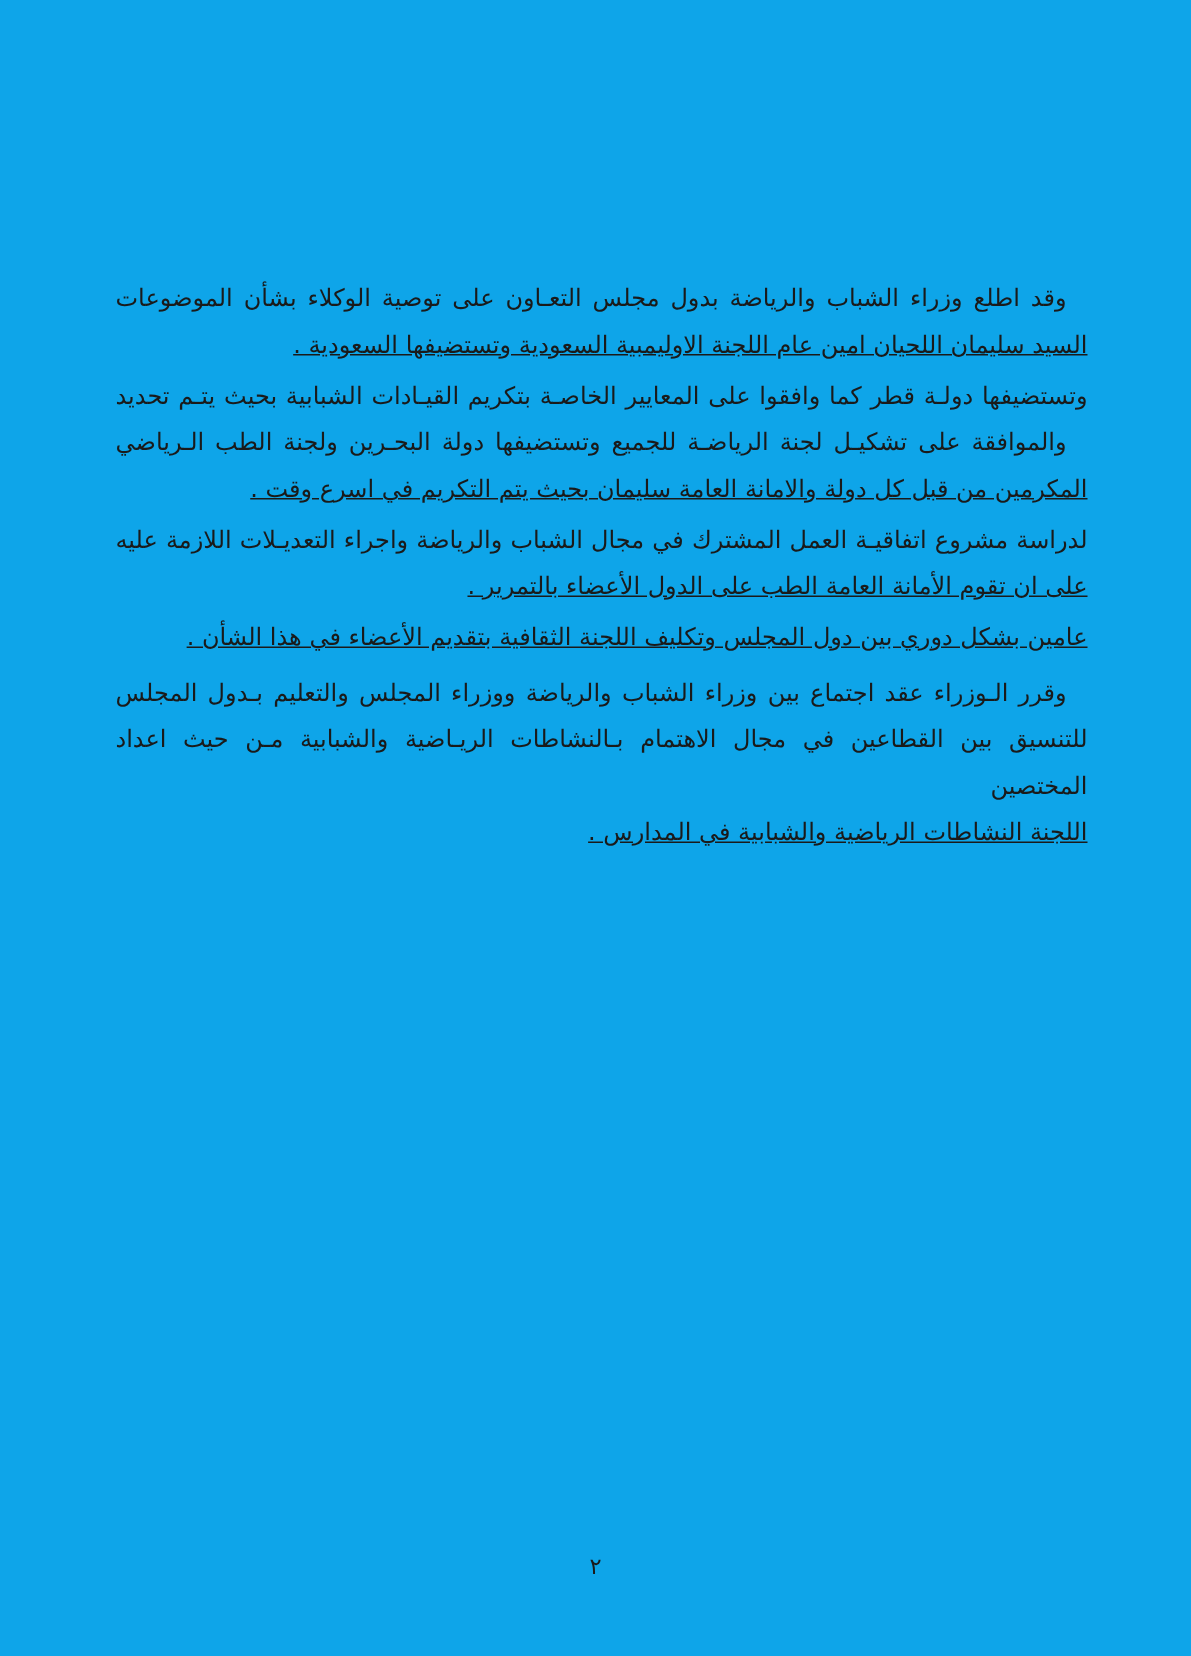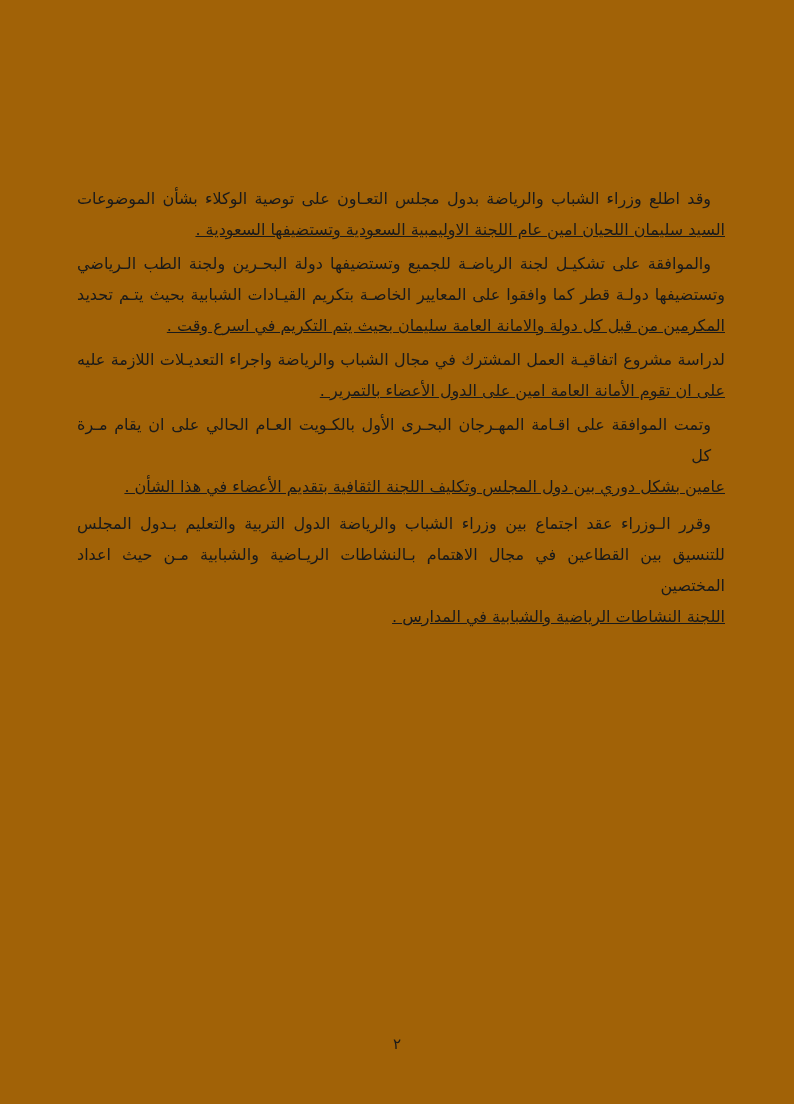"وقد اطلع وزراء الشباب والرياضة" .scan-page { background: #a16207 -> #0ea5e9 }
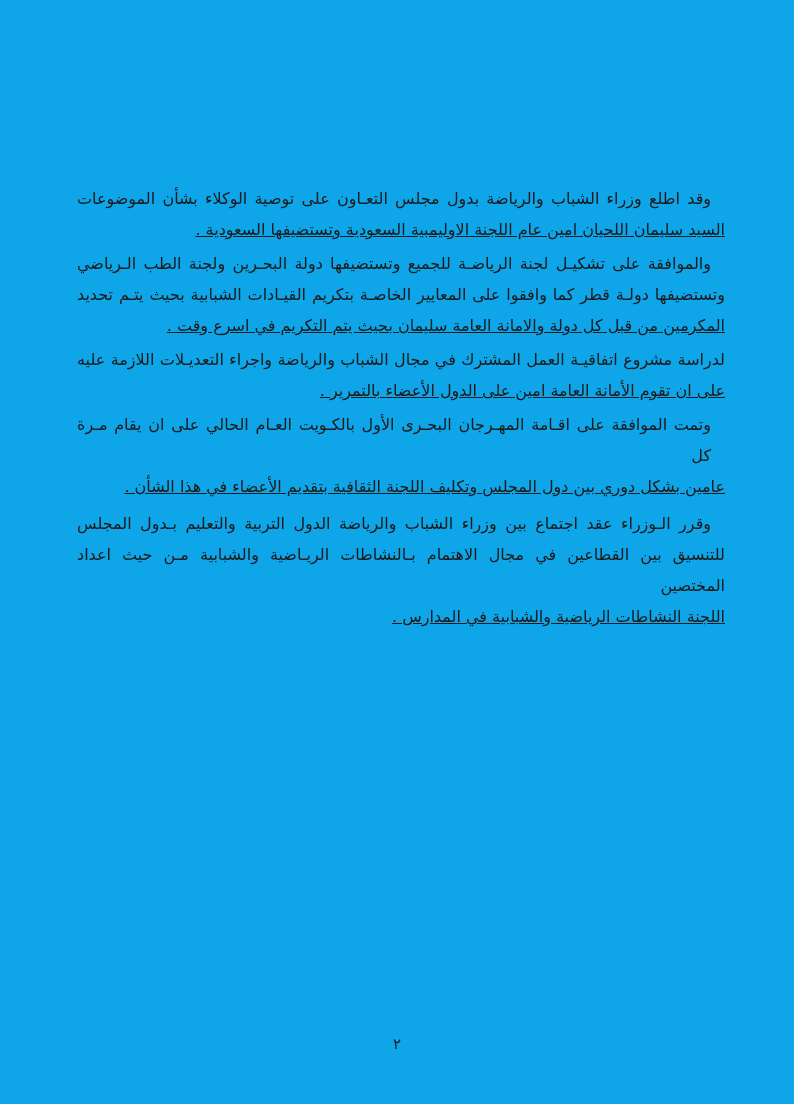"والموافقة على تشكيـل لجنة الرياضـة" div.line { order: before "وتستضيفها دولـة قطر كما وافقوا" -> after "وتستضيفها دولـة قطر كما وافقوا" }
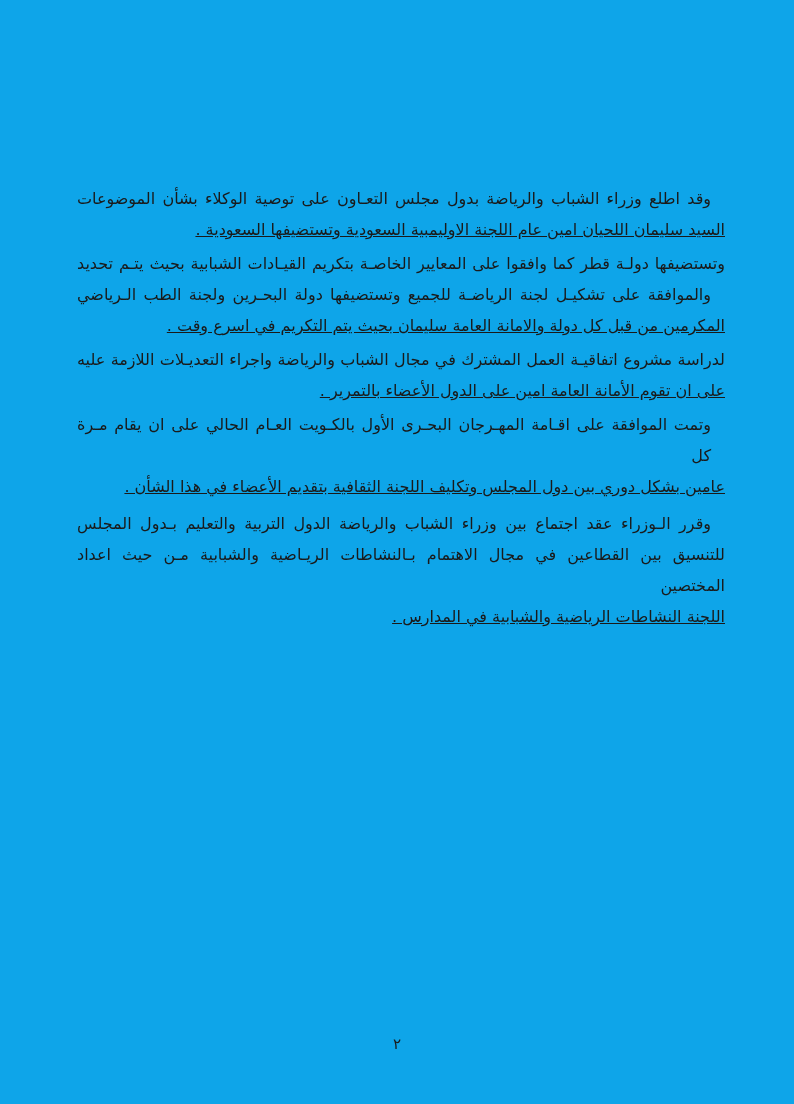"على ان تقوم الأمانة العامة" div.line { text: امين -> الطب }
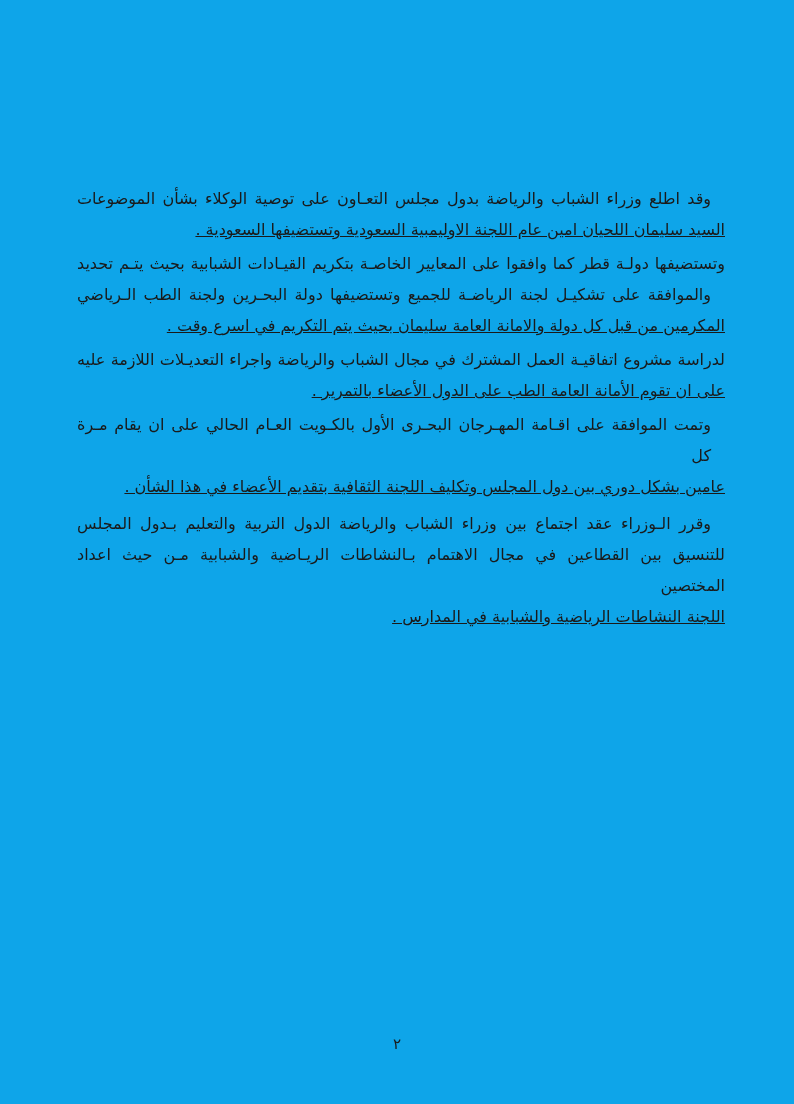"وتمت الموافقة على اقـامة المهـرجان" div.line { html: <div>وتمت الموافقة على اقـامة المهـرجان البحـرى الأول بالكـويت العـام الحالي على ان يقام مـرة كل</div> -> none }
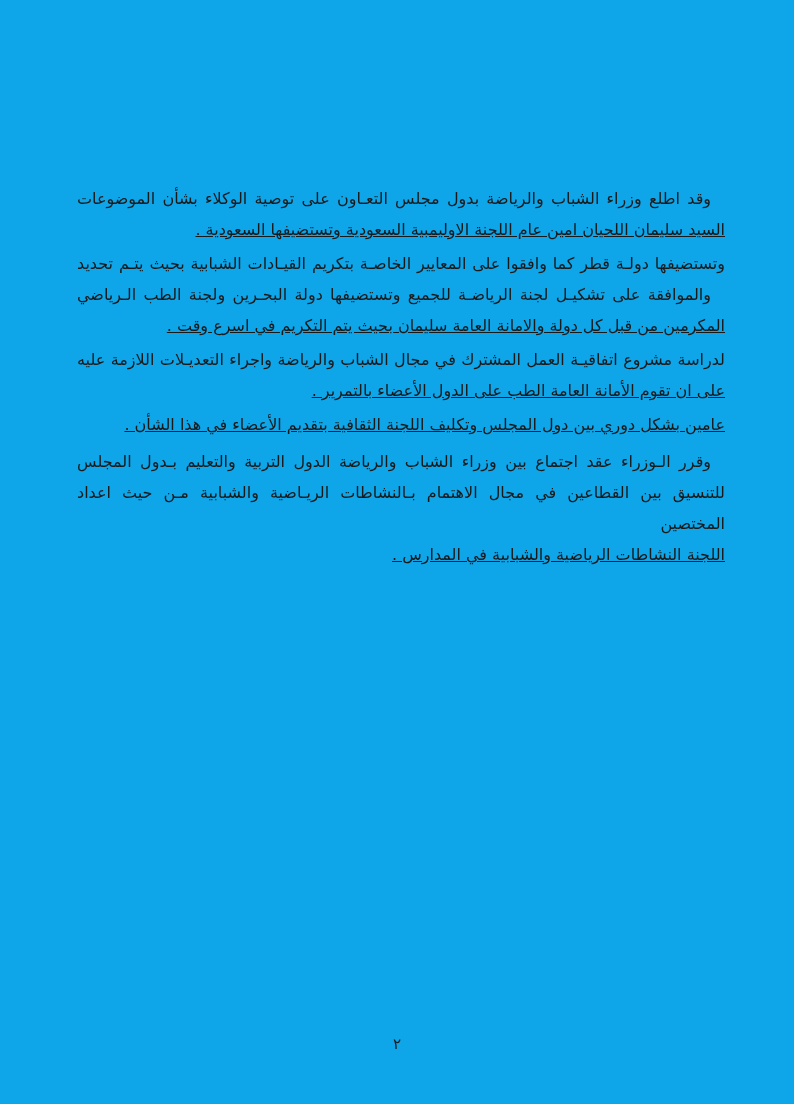"وقرر الـوزراء عقد اجتماع بين" div.line { text: الدول التربية -> ووزراء المجلس }
